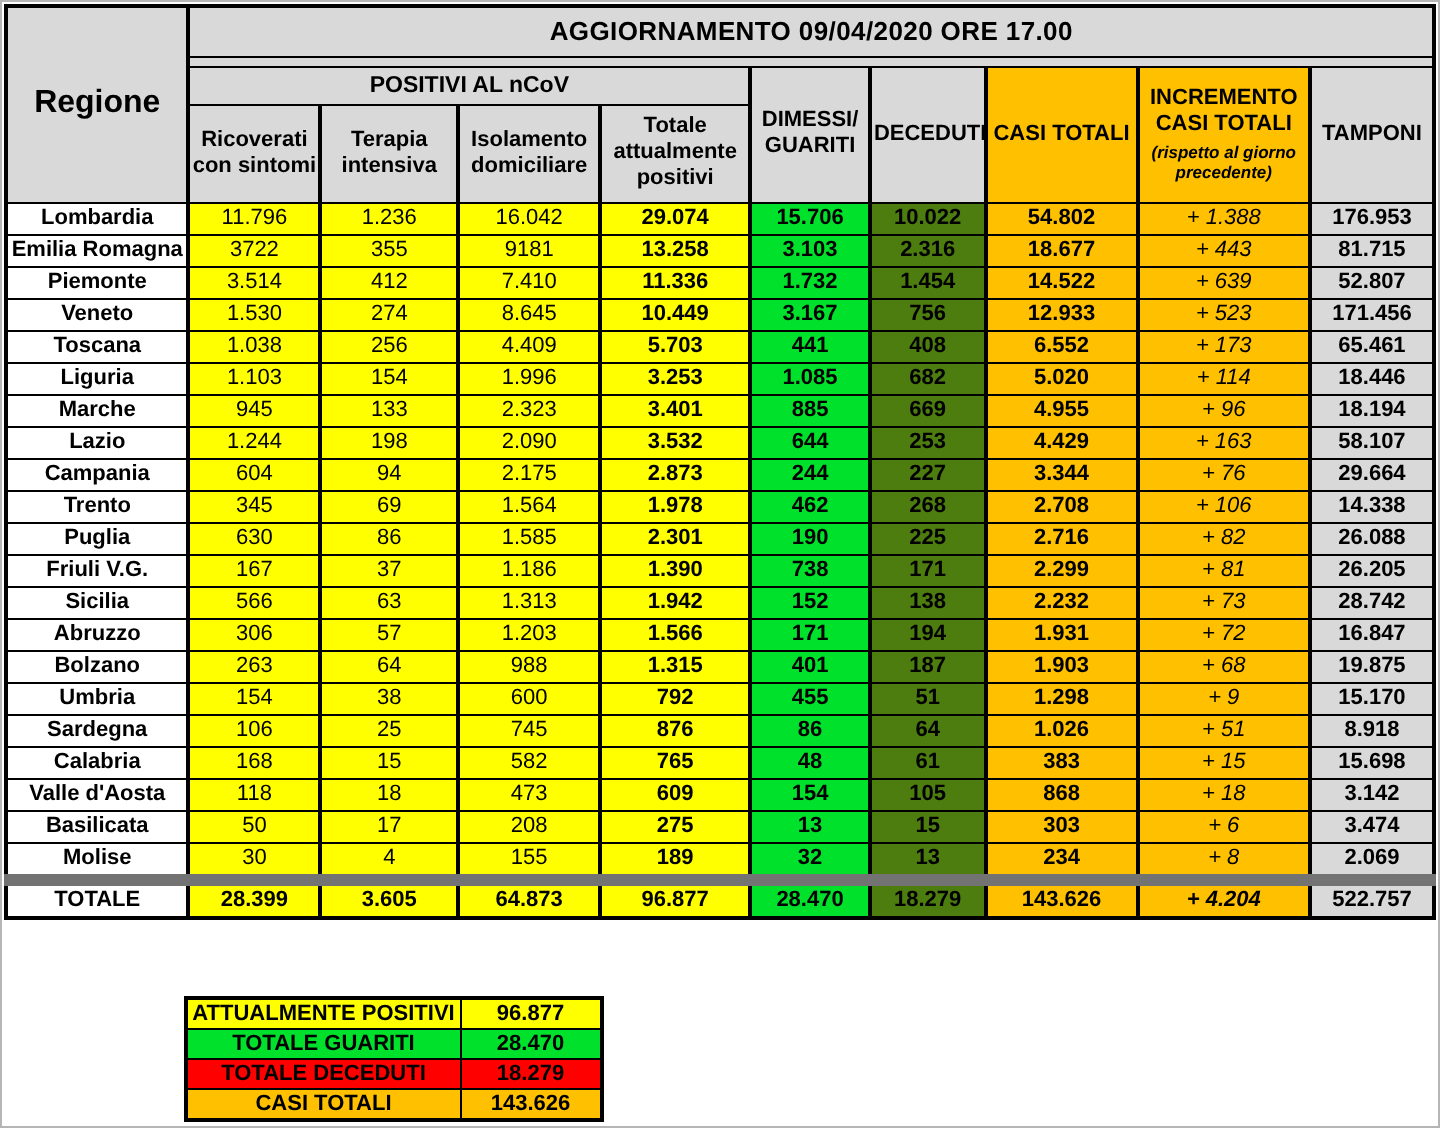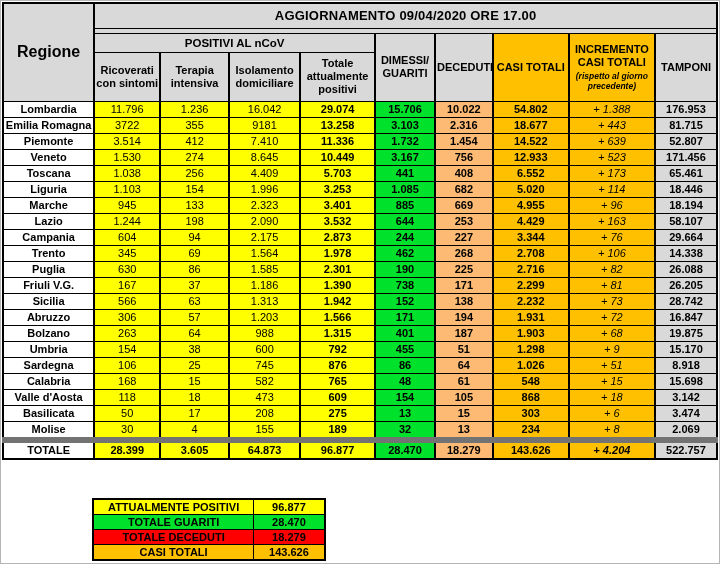"10.022" td.c5 { background: #fdba74 -> #4d7c0f }
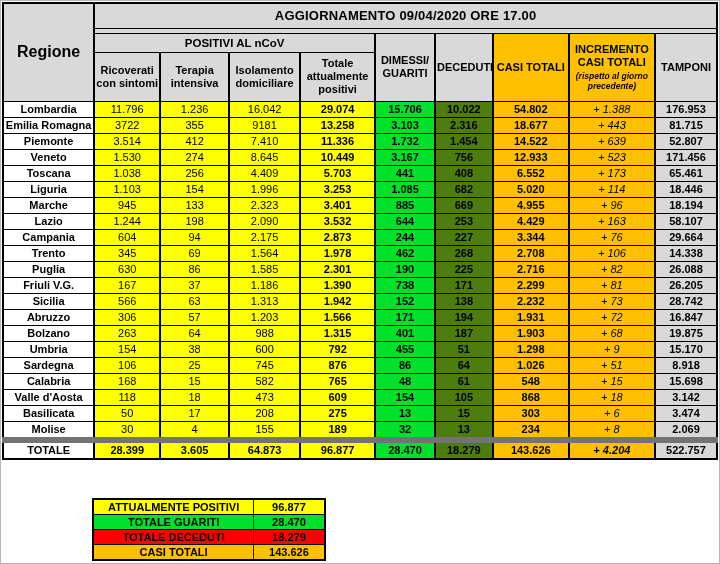"548" td.c6 { text: 548 -> 383 }
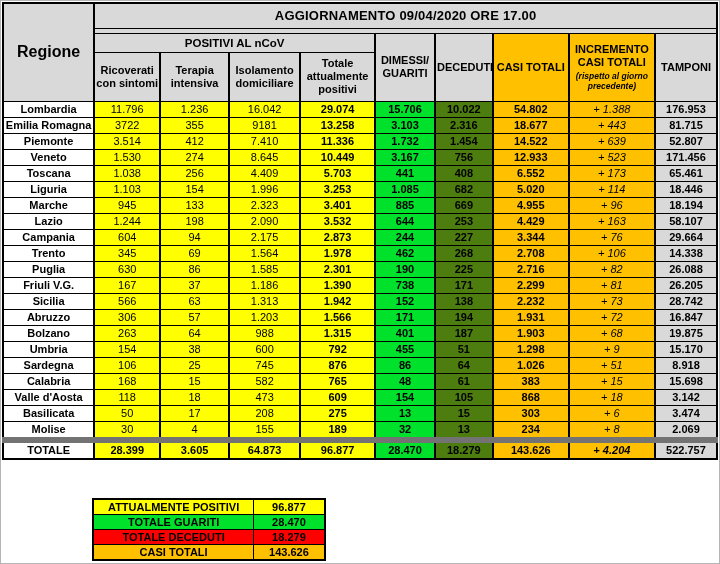"ATTUALMENTE POSITIVI" table.summary td { padding: 0 14px -> 0 2px }
